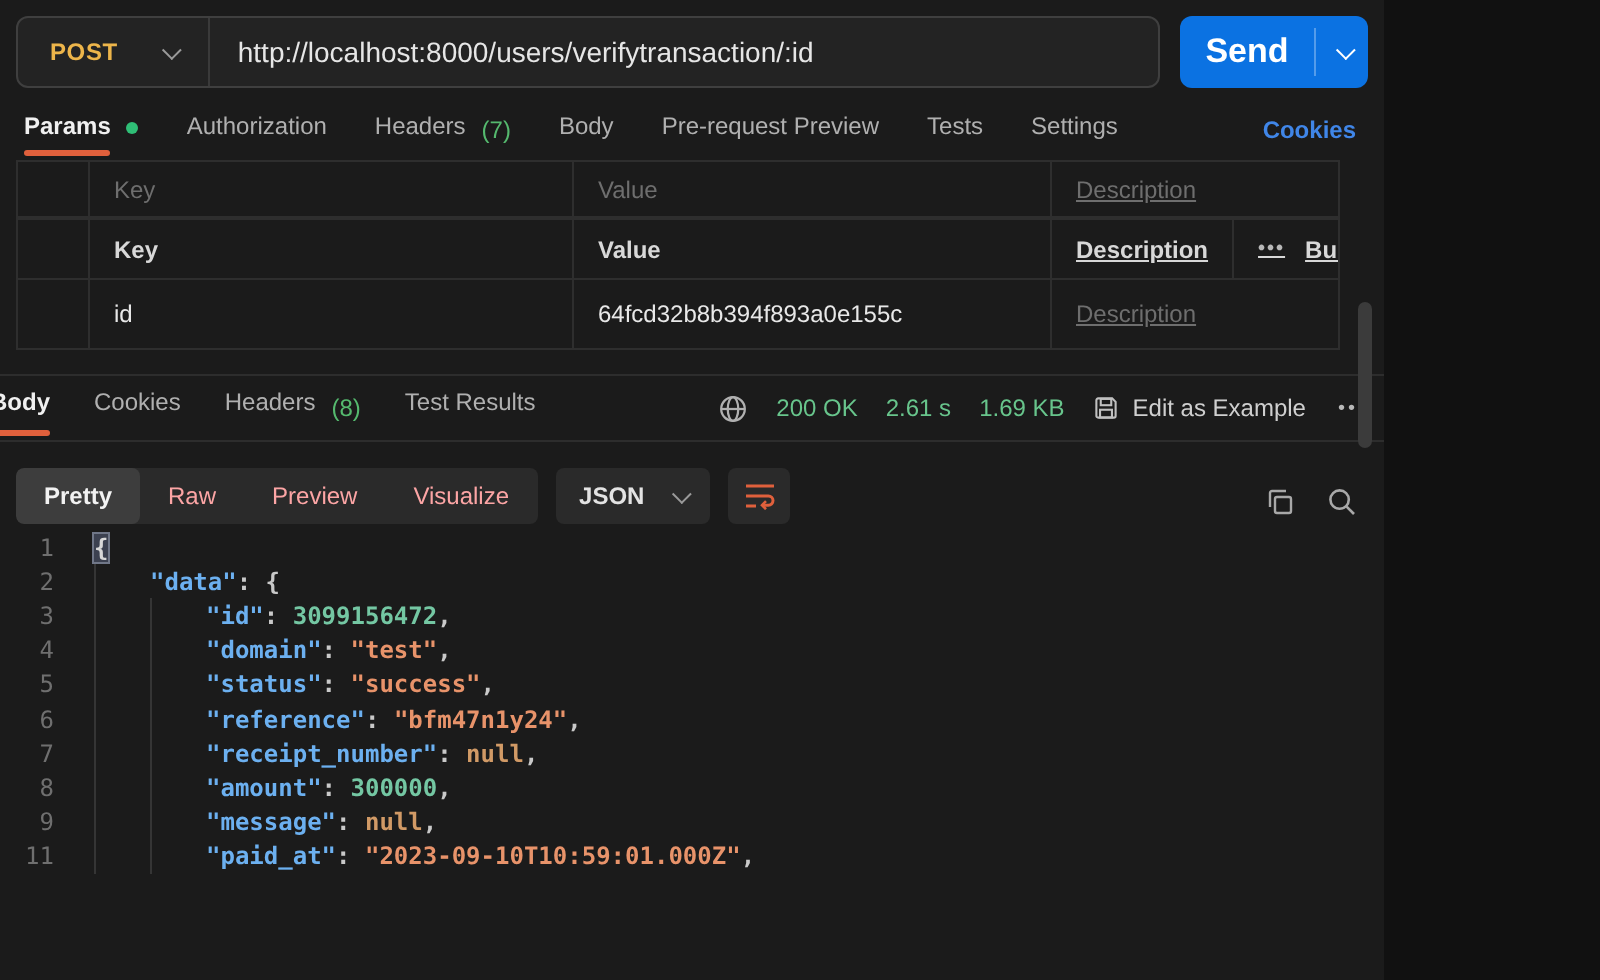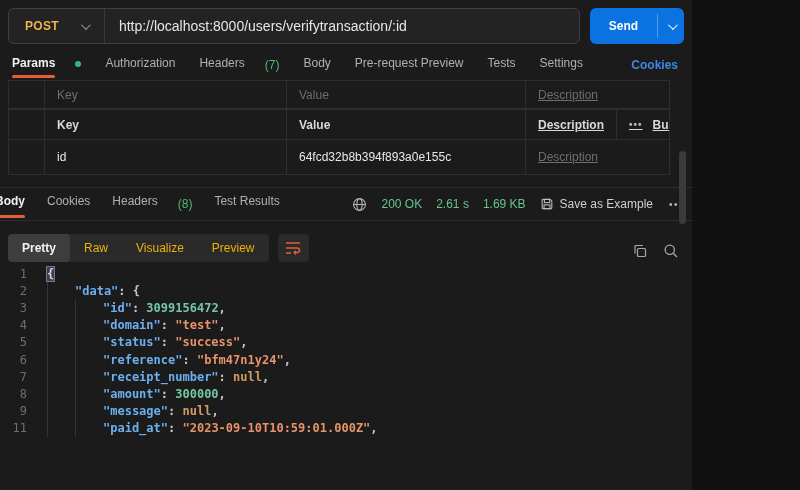"Send" .send-main { font-size: 12px -> 17px }
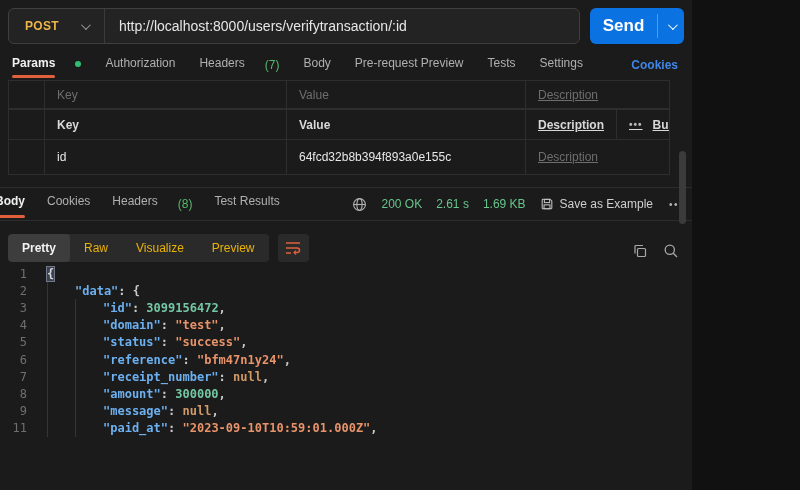"Params" .tab { gap: 20px -> 8px }
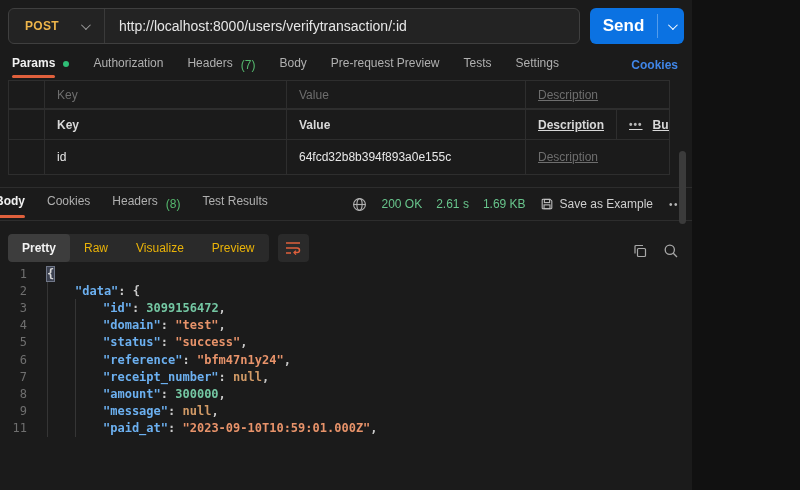"Save as Example" span { text: Save -> Edit }
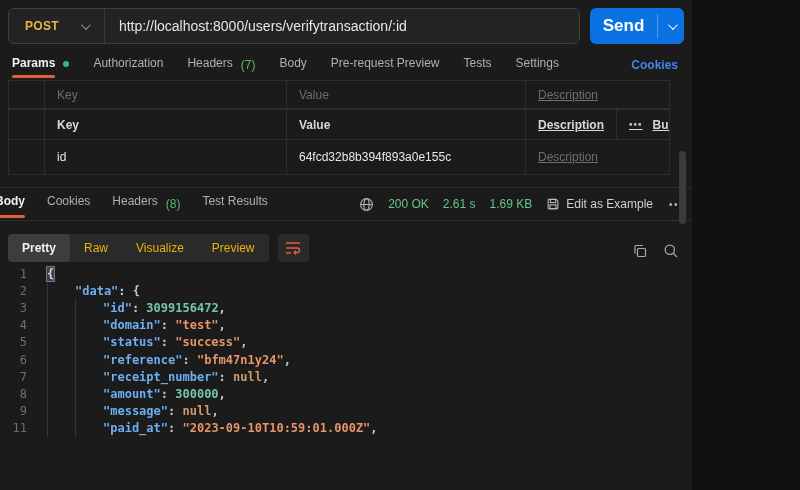"Raw" .seg { color: #eab308 -> #fca5a5 }
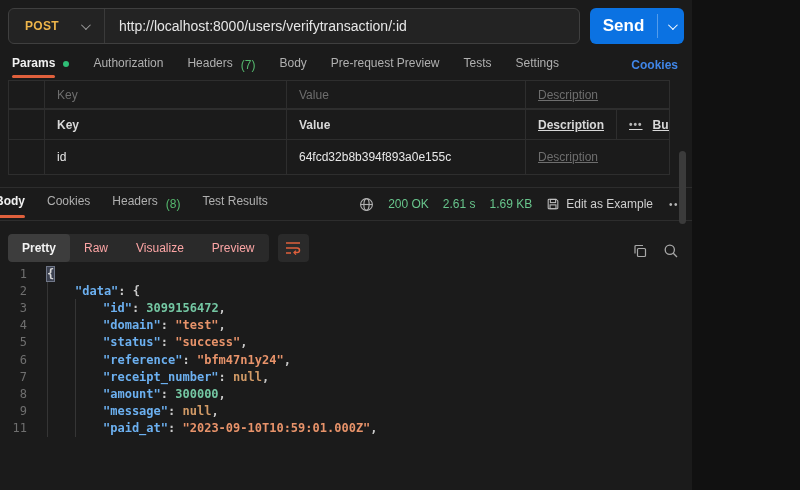"Visualize" div.seg { order: before "Preview" -> after "Preview" }
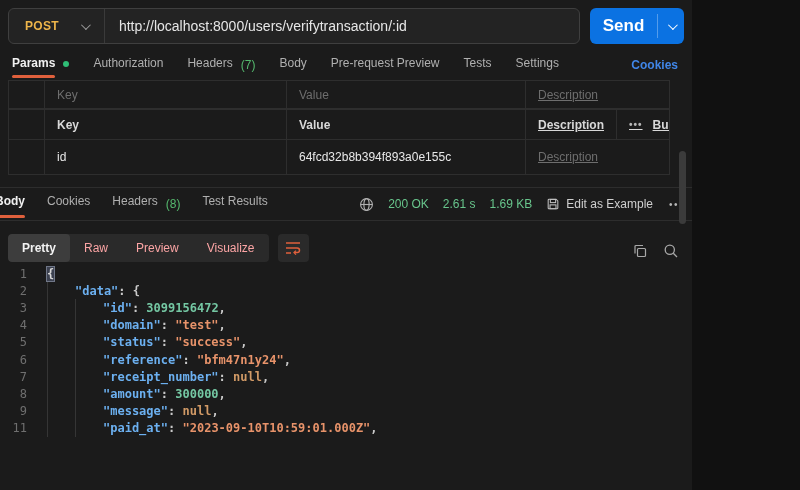"JSON" div.json-dd { html: none -> <div> <span>JSON</span> <span></span> </div> }
